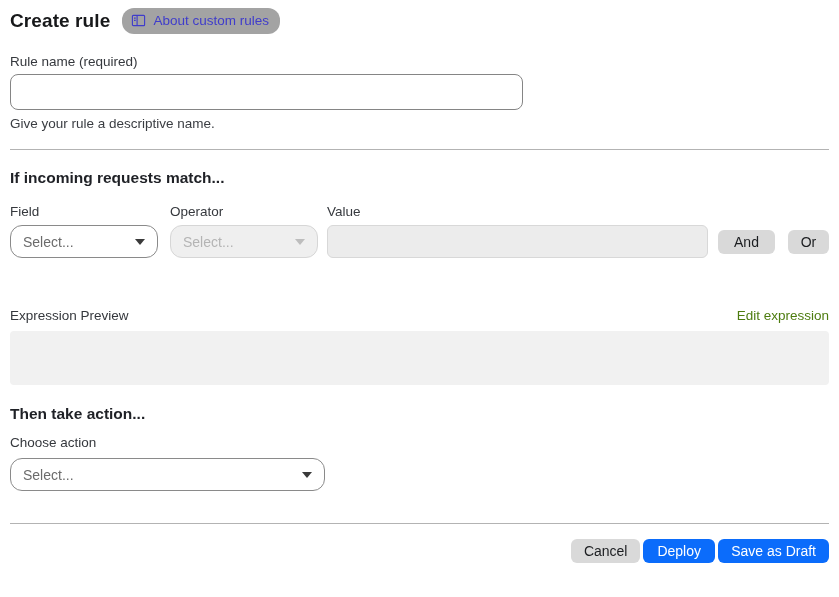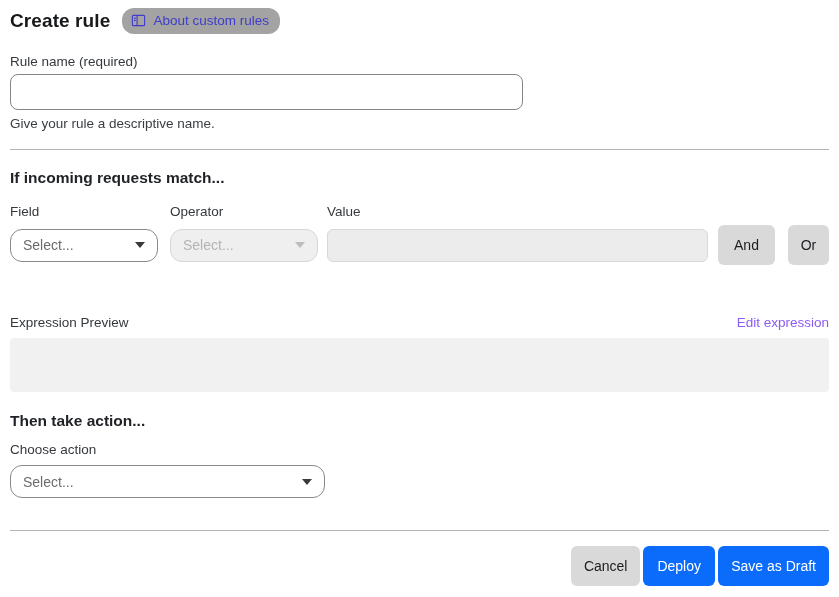"And" .btn { height: 40px -> 24px }
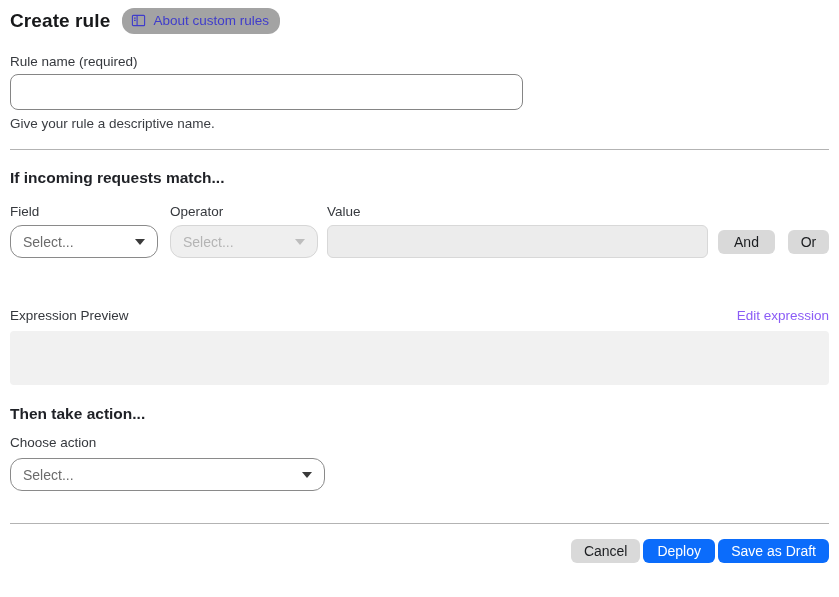"Edit expression" .expr-link { color: #8b5cf6 -> #4d7c0f }
